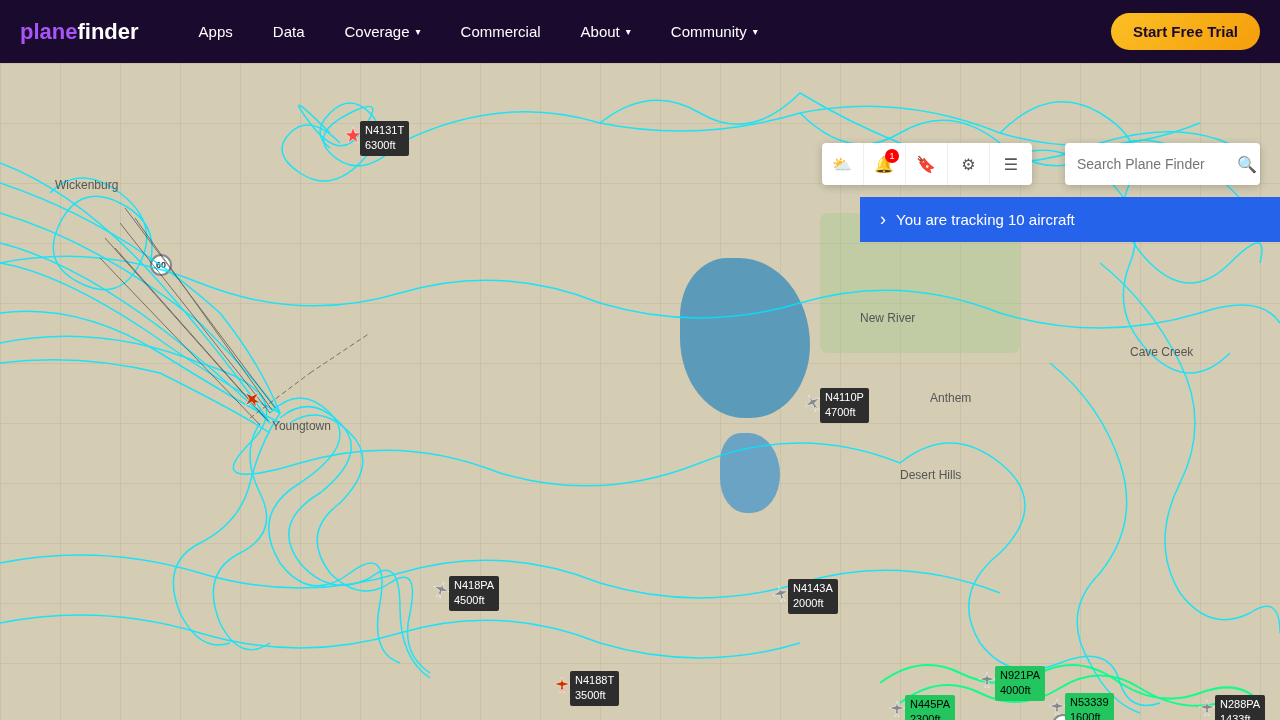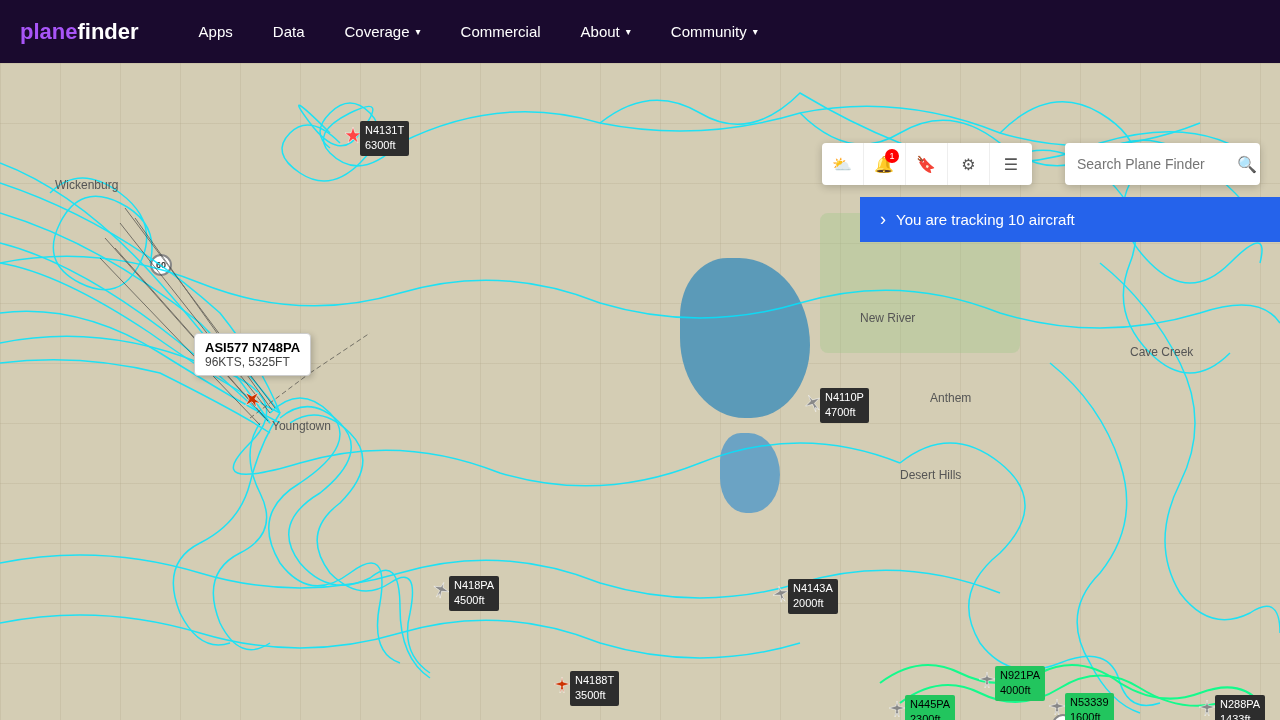"Start Free Trial" div.nav-cta { html: none -> <div>Start Free Trial</div> }
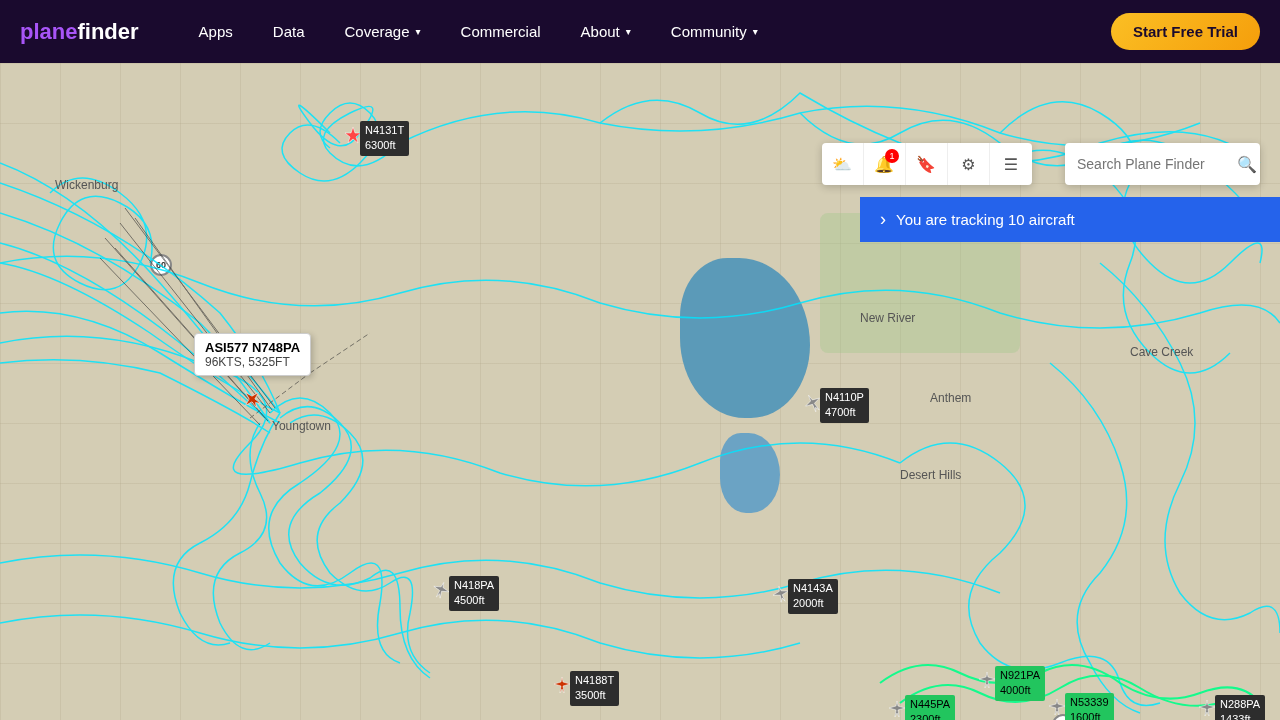"ASI577 N748PA" div.aircraft-popup { html: <div> <div>ASI577 N748PA</div> <div>96KTS, 5325FT</div> </div> -> none }
